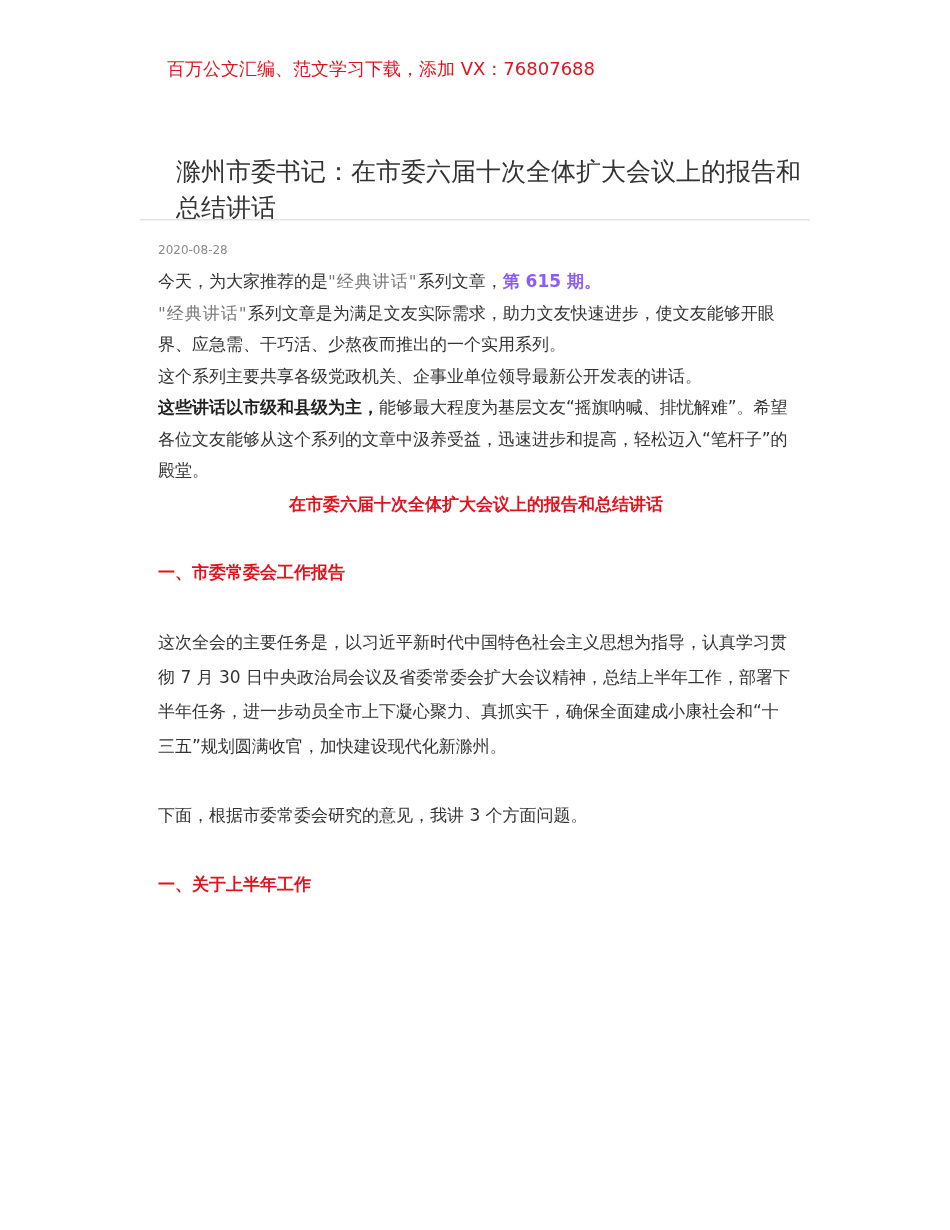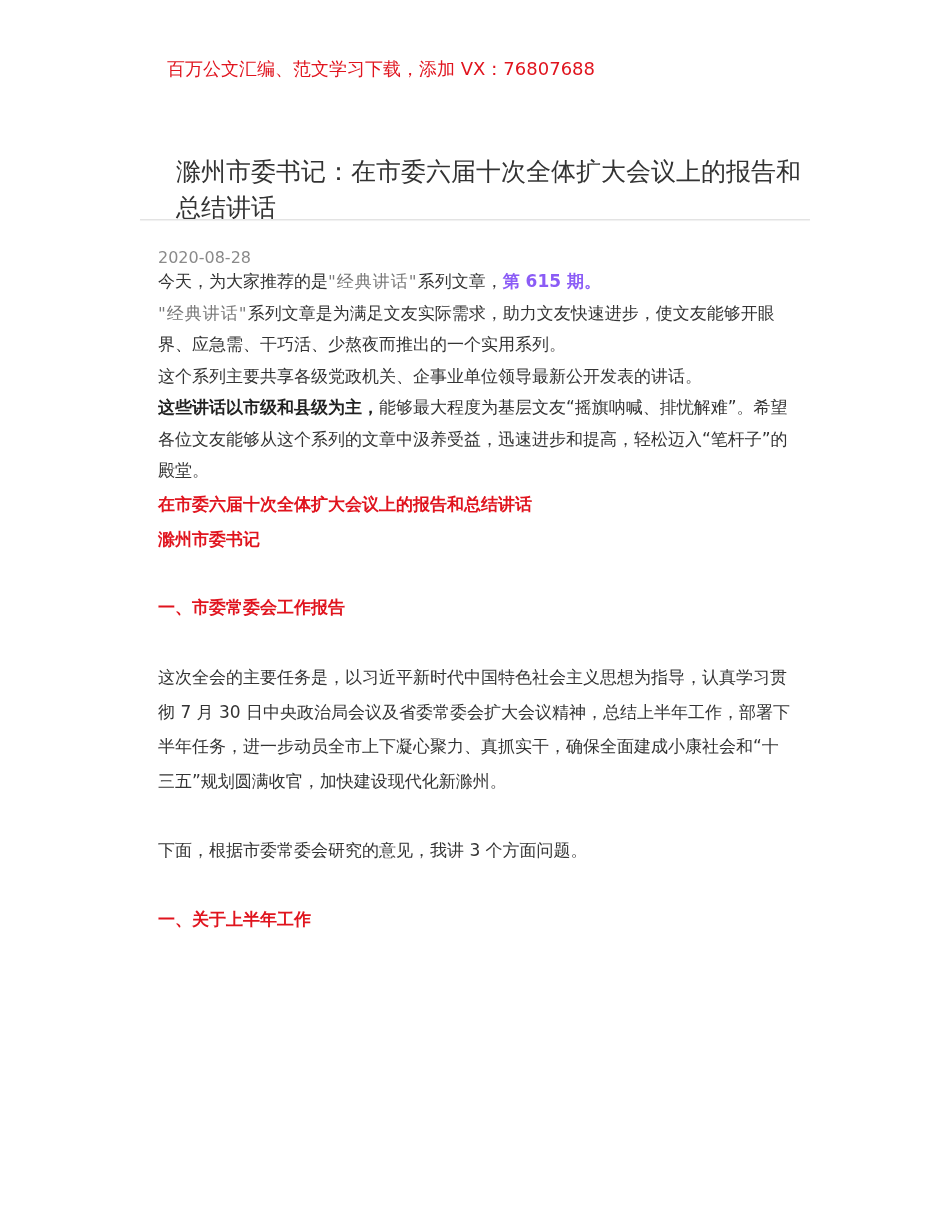"2020-08-28" .date { font-size: 16px -> 12px; top: 246px -> 238px }
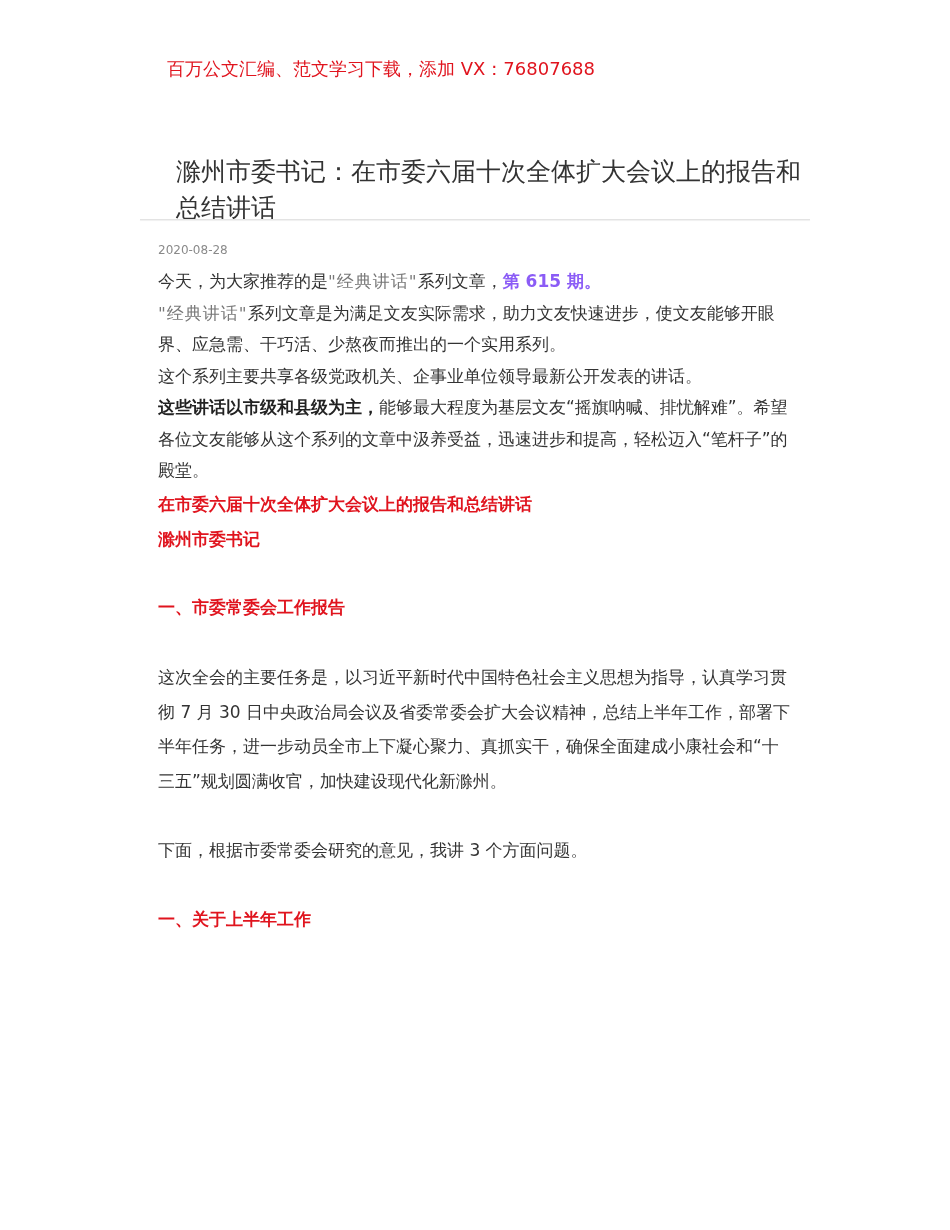"在市委六届十次全体扩大会议上的报告和总结讲话" .center-red { text-align: none -> center }
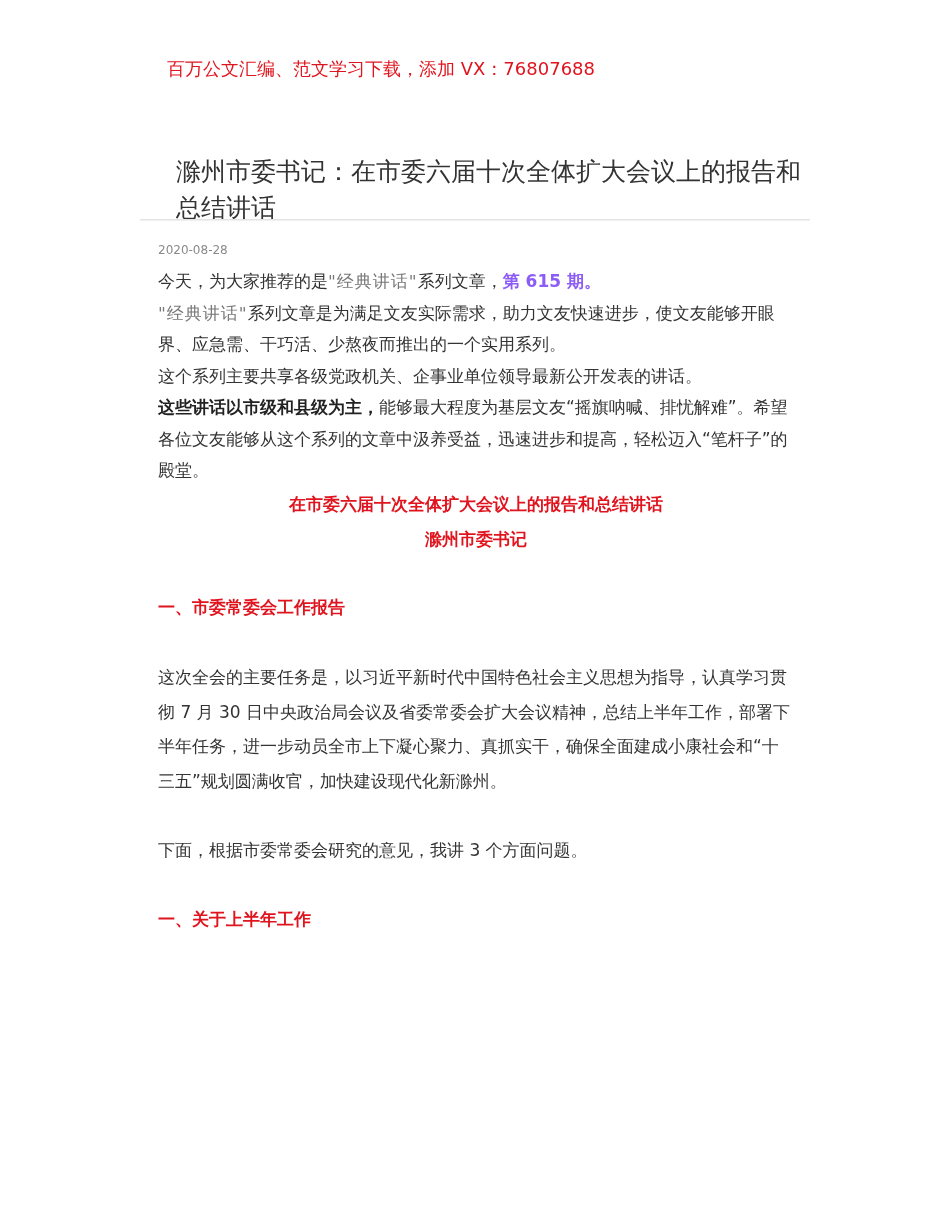"滁州市委书记" div.center-red { html: <div>滁州市委书记</div> -> none }
